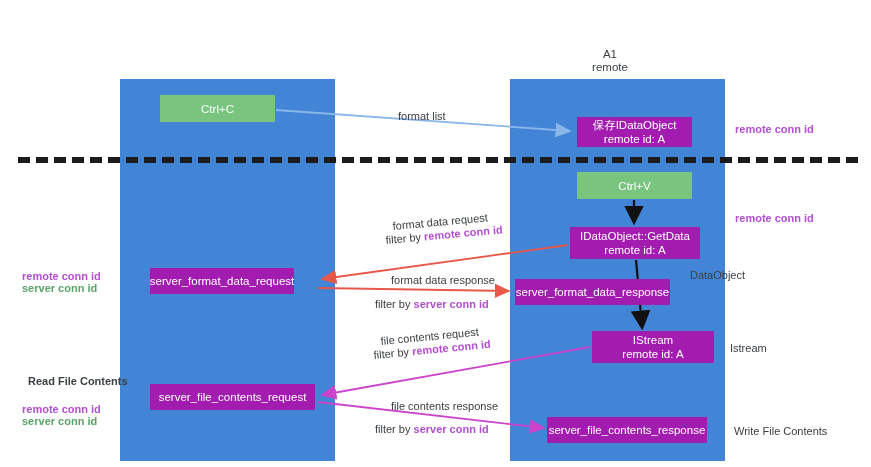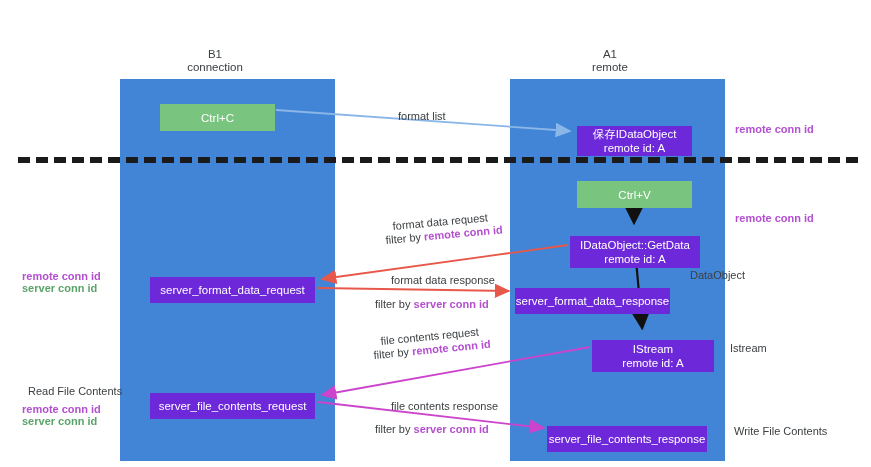"B1" div.abs { html: <div>B1 connection</div> -> none }
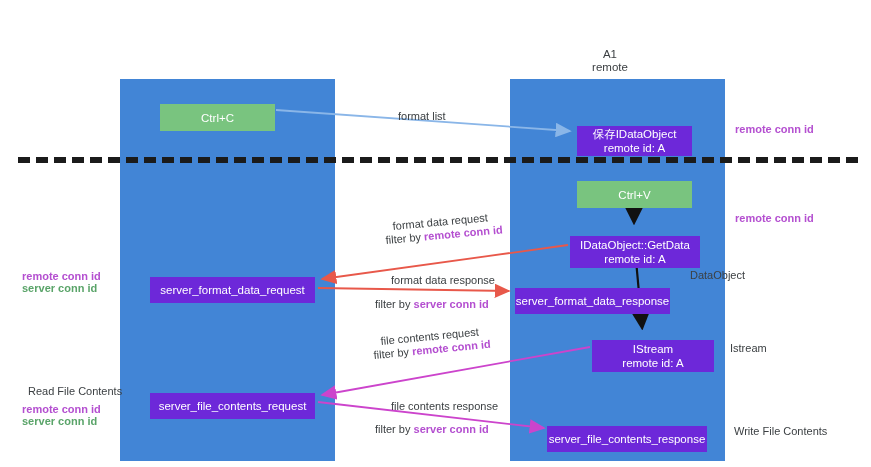"Ctrl+C" .node { margin-top: 9px -> none }
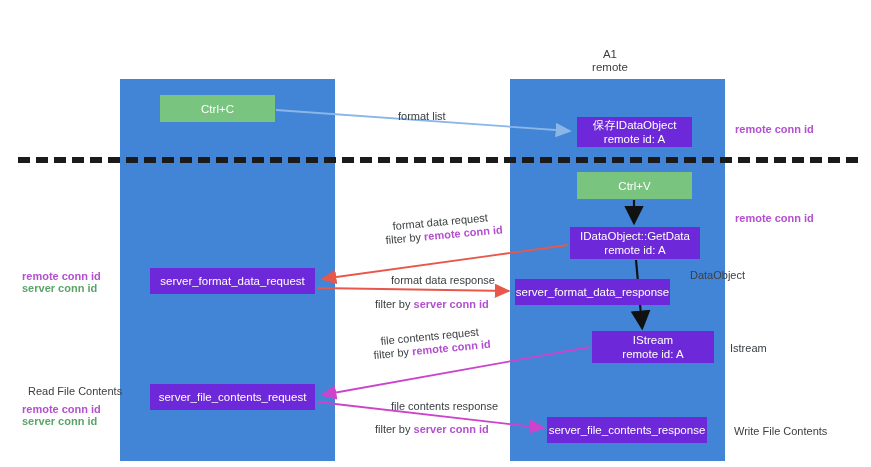"保存IDataObject" .orange { background: #6d28d9 -> #a21caf }
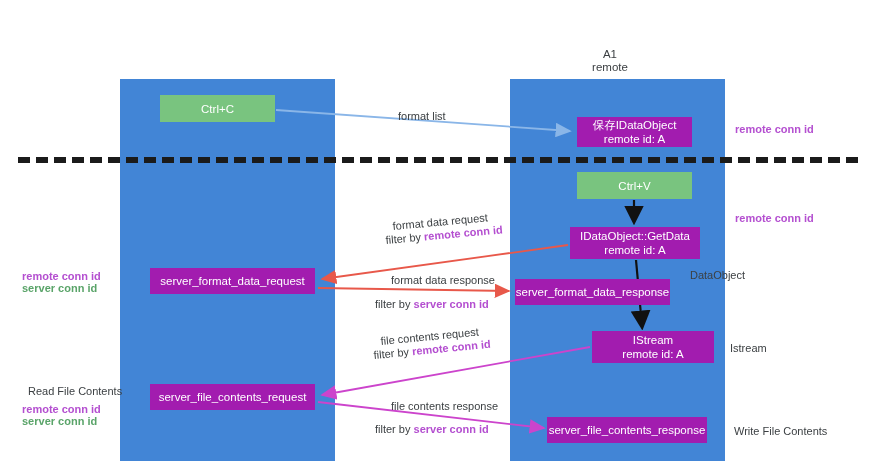"server_format_data_request" #n-sfdreq { width: 165px -> 144px }
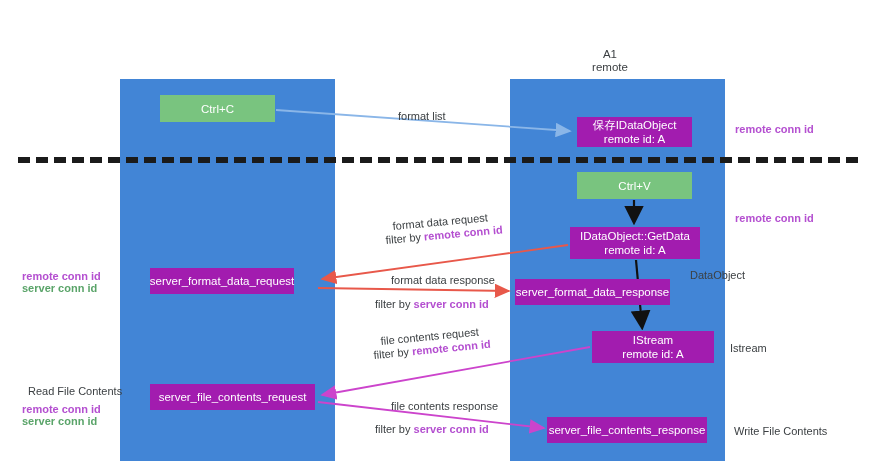"Read File Contents" #side-l2 { font-weight: none -> bold; top: 384px -> 374px }
